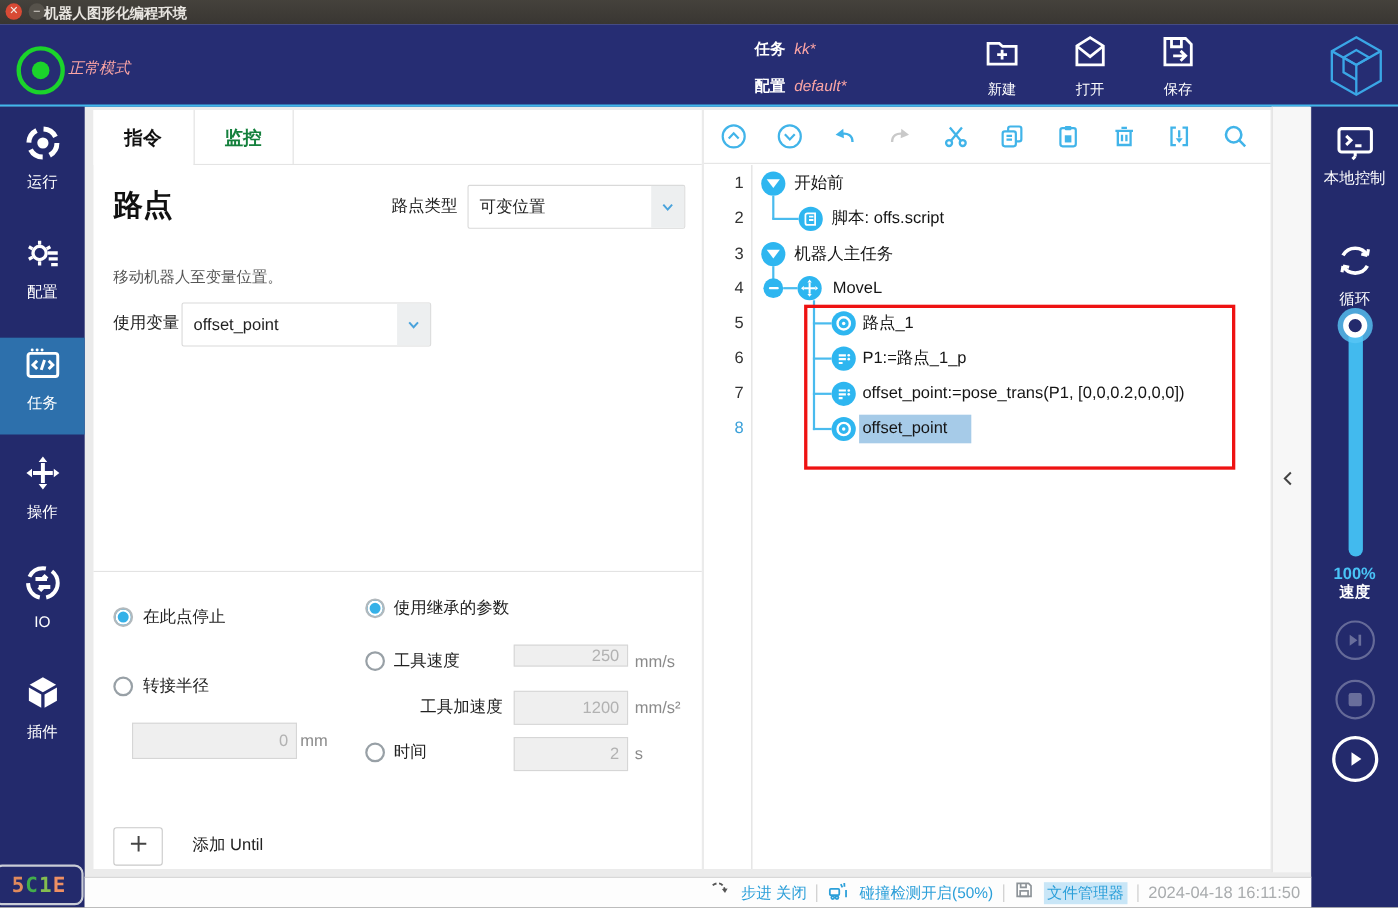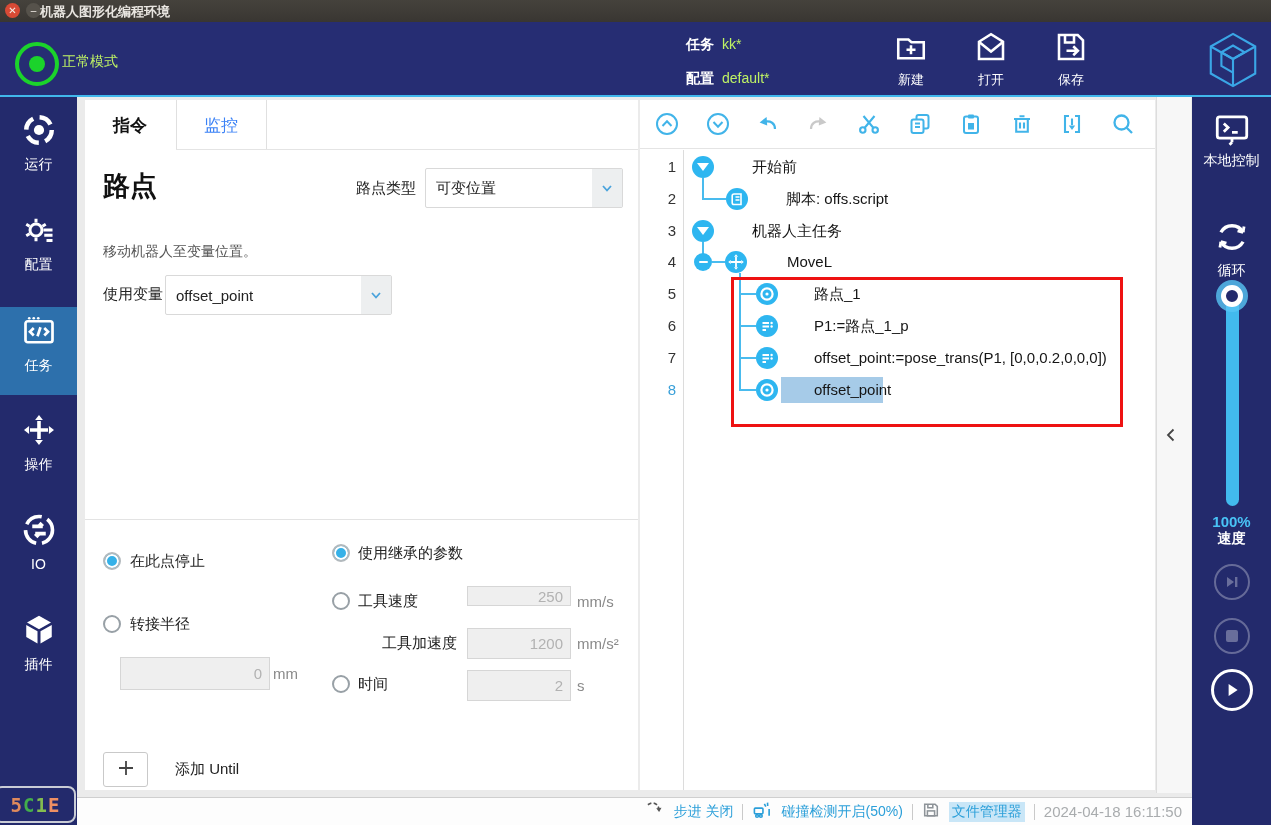"kk*" .hvalue { color: #bef264 -> #fca5a5; font-style: none -> italic }
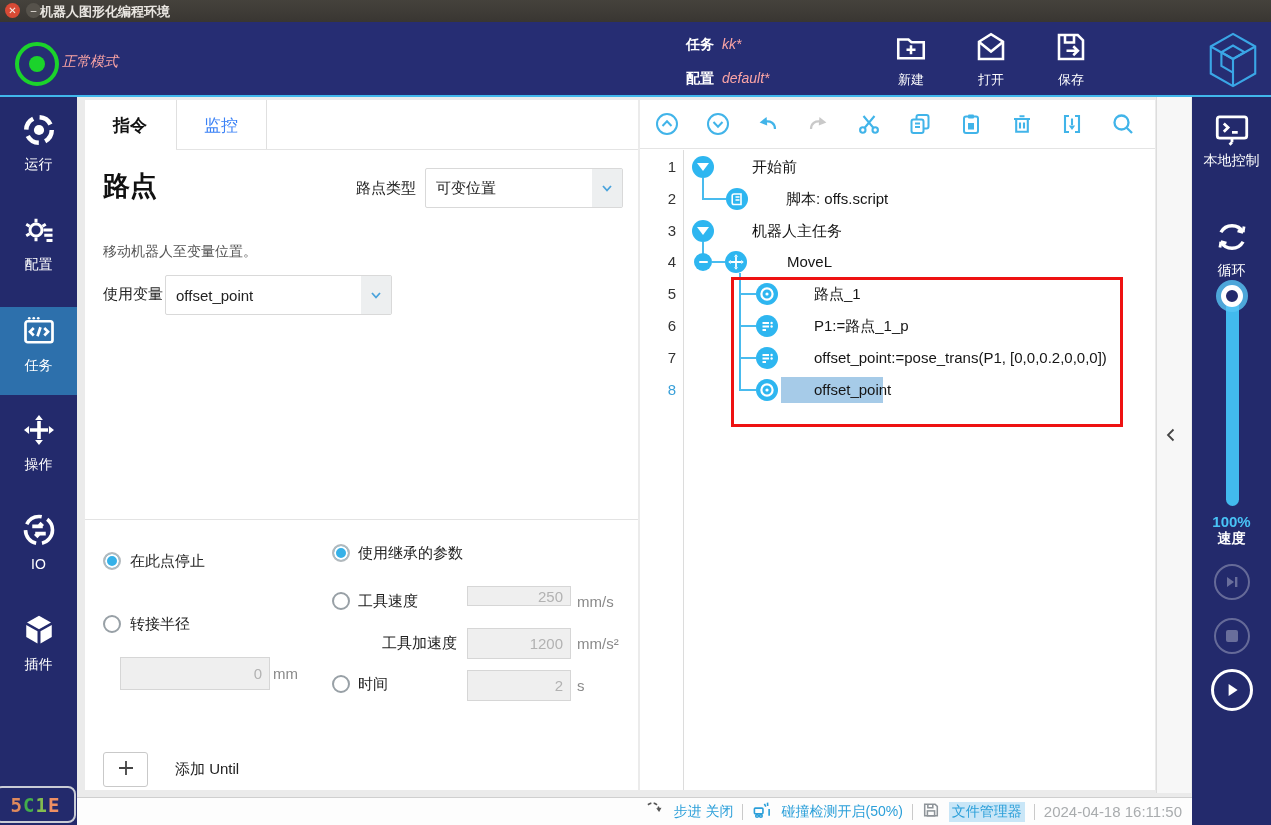"监控" div.abs { color: #3b82f6 -> #15803d; font-weight: none -> bold }
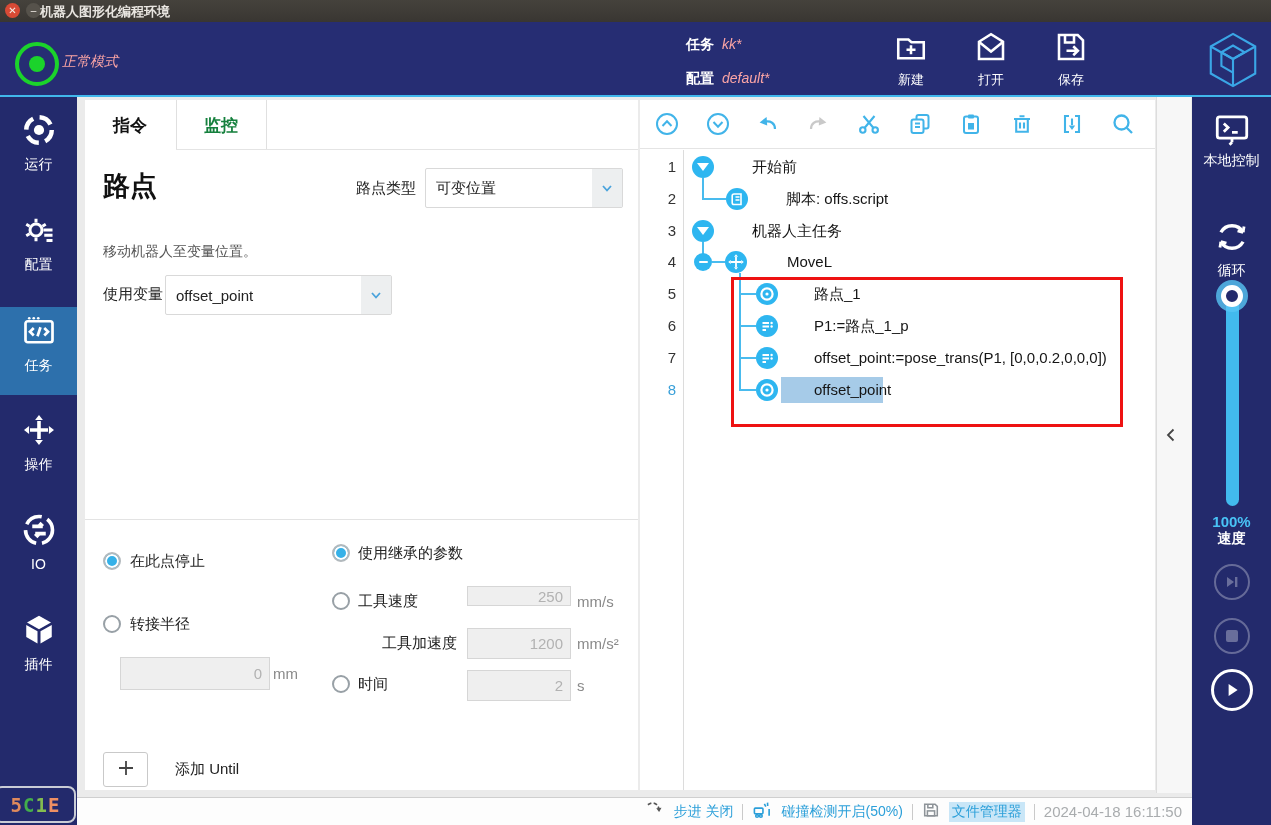"开始前" .trowtxt { margin-left: 30px -> none }
